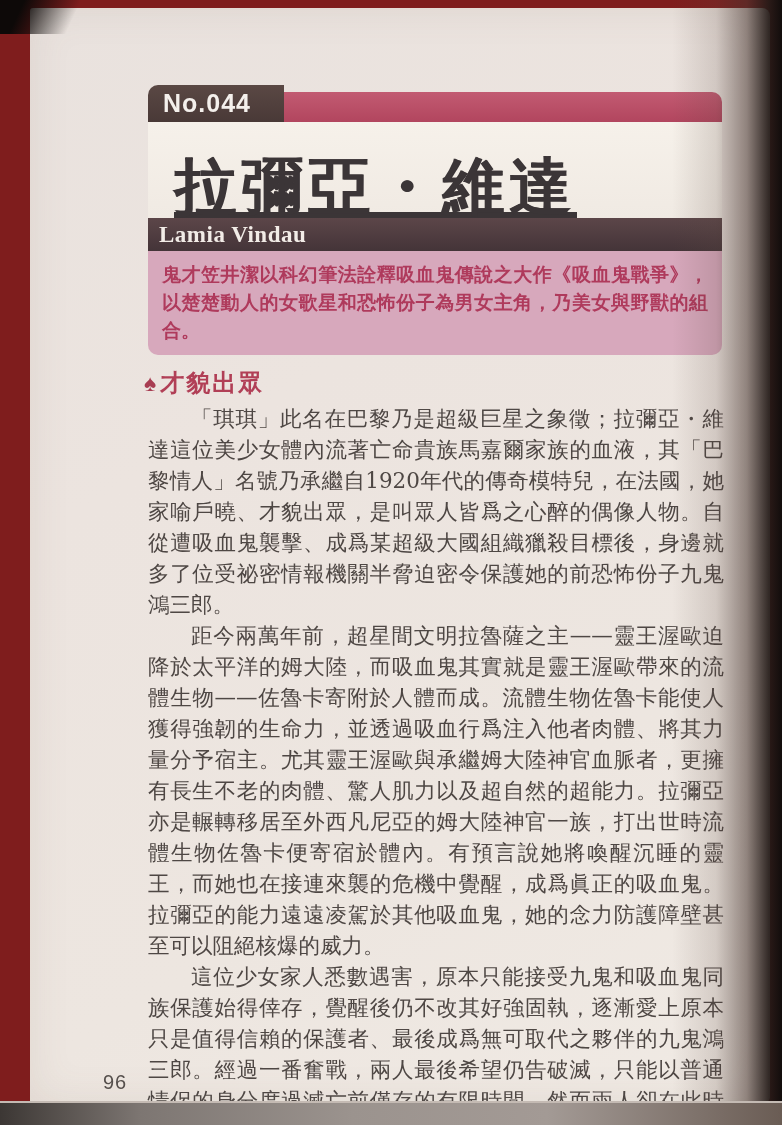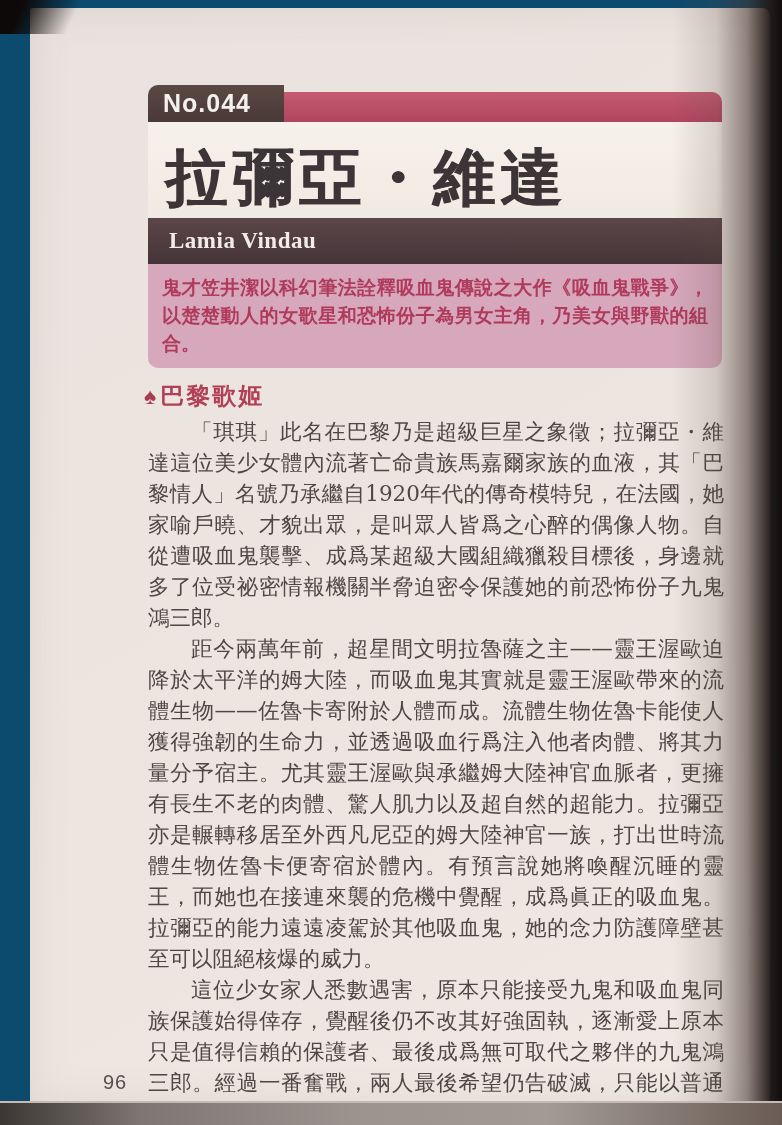"No.044" .scan { background: #0c4a6e -> #7f1d1d }
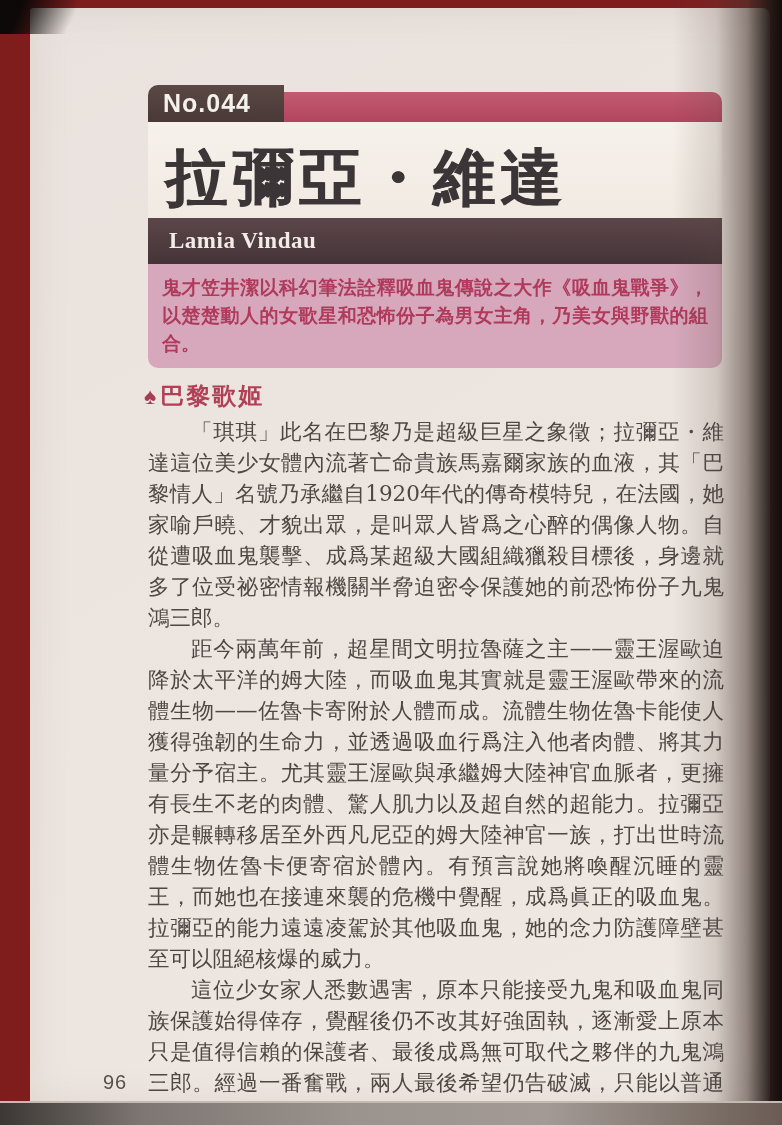"拉彌亞・維達" .title { margin: 4px -> 13px; text-decoration: none -> underline }
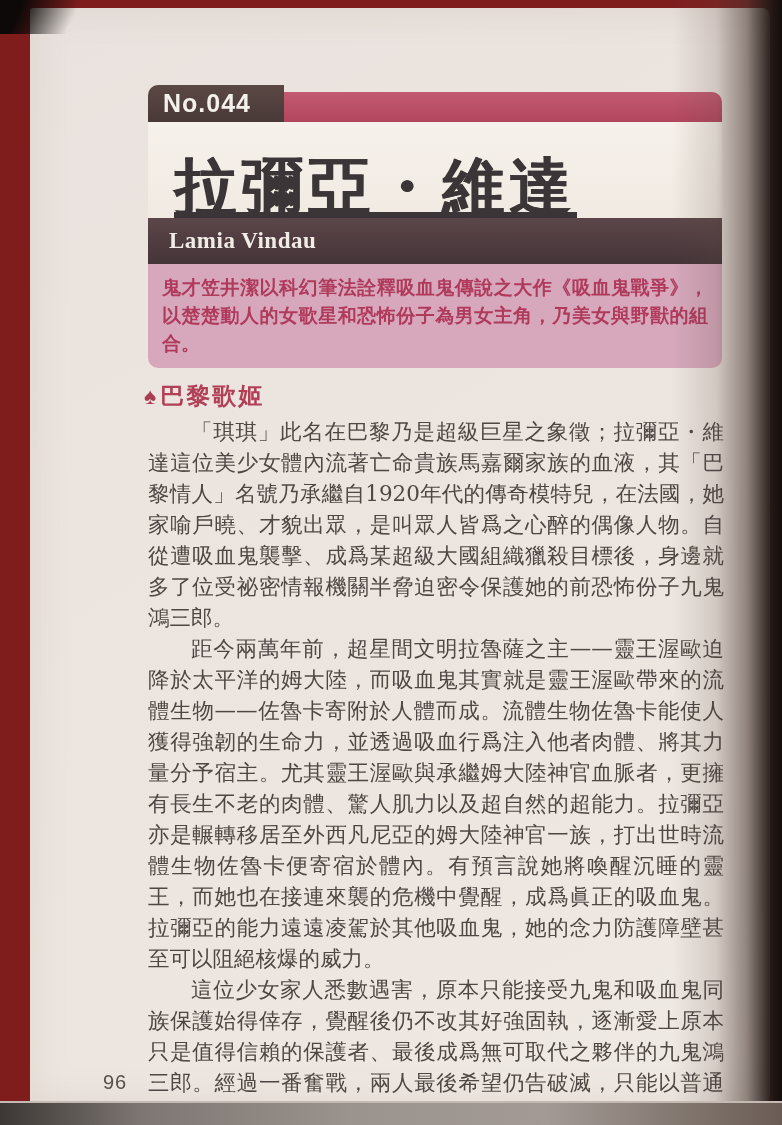"Lamia Vindau" .subtitle-bar { height: 46px -> 33px; padding-left: 21px -> 11px }
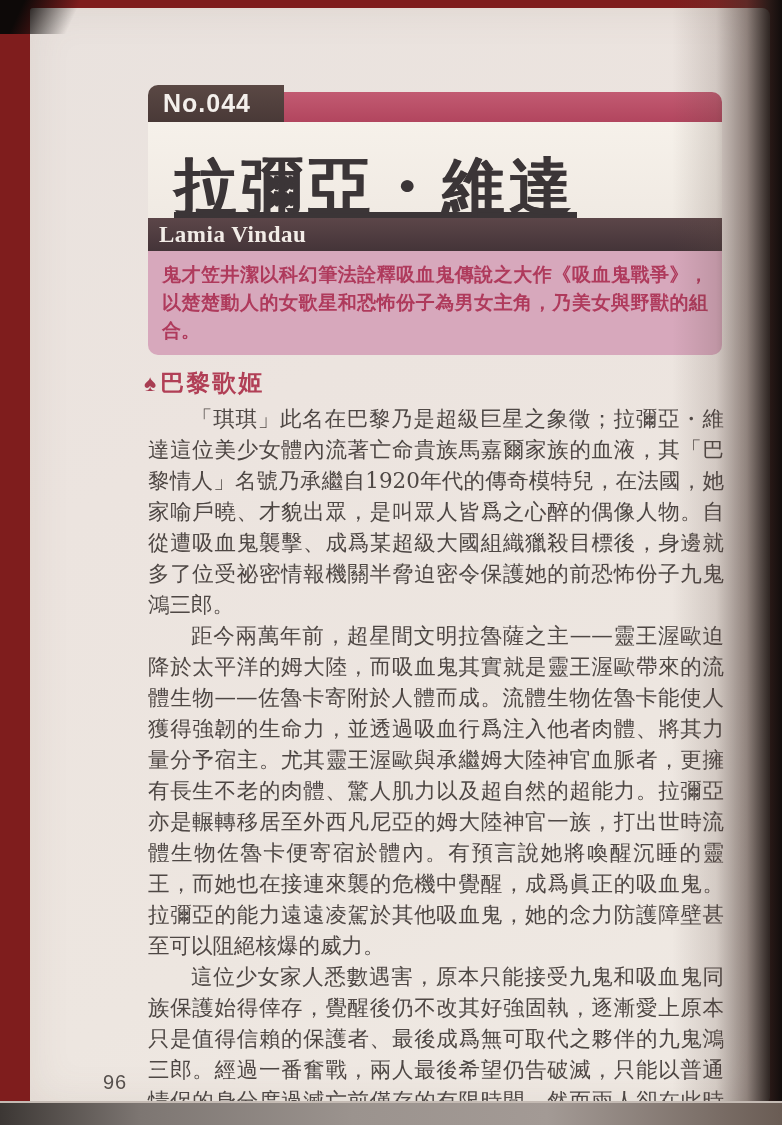"巴黎歌姬" span.section-title { text: 巴黎歌姬 -> 才貌出眾 }
